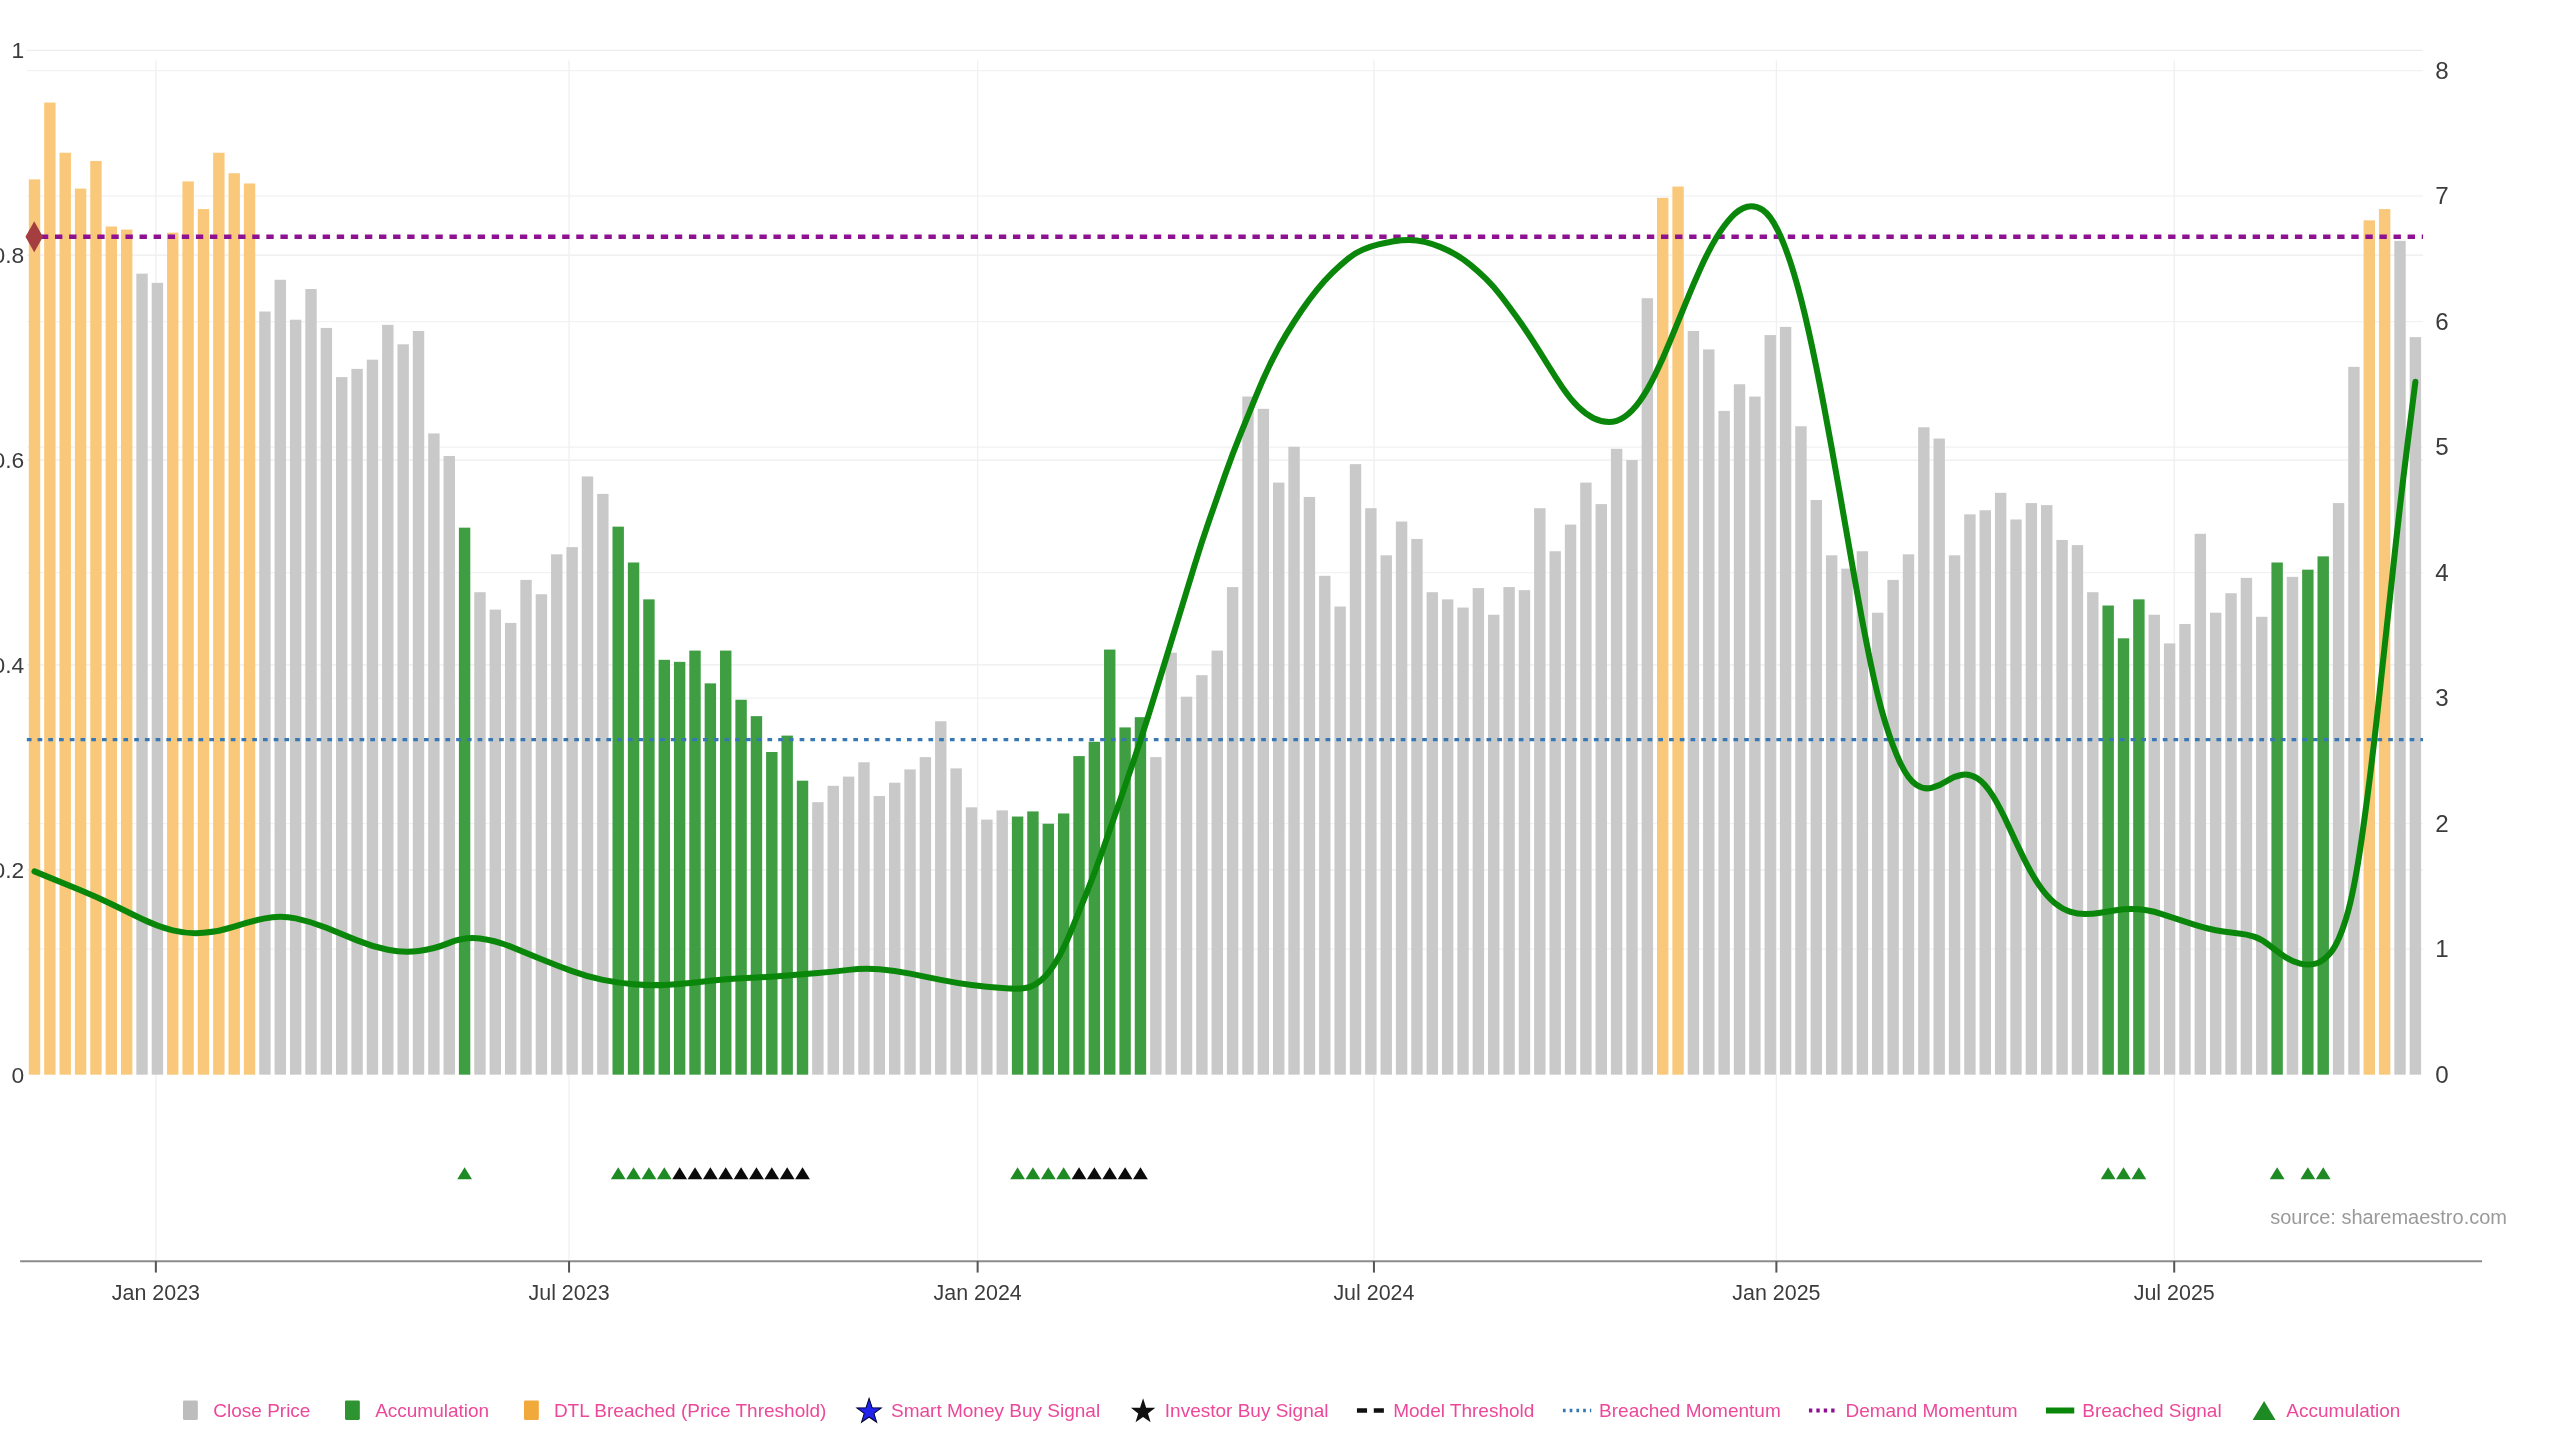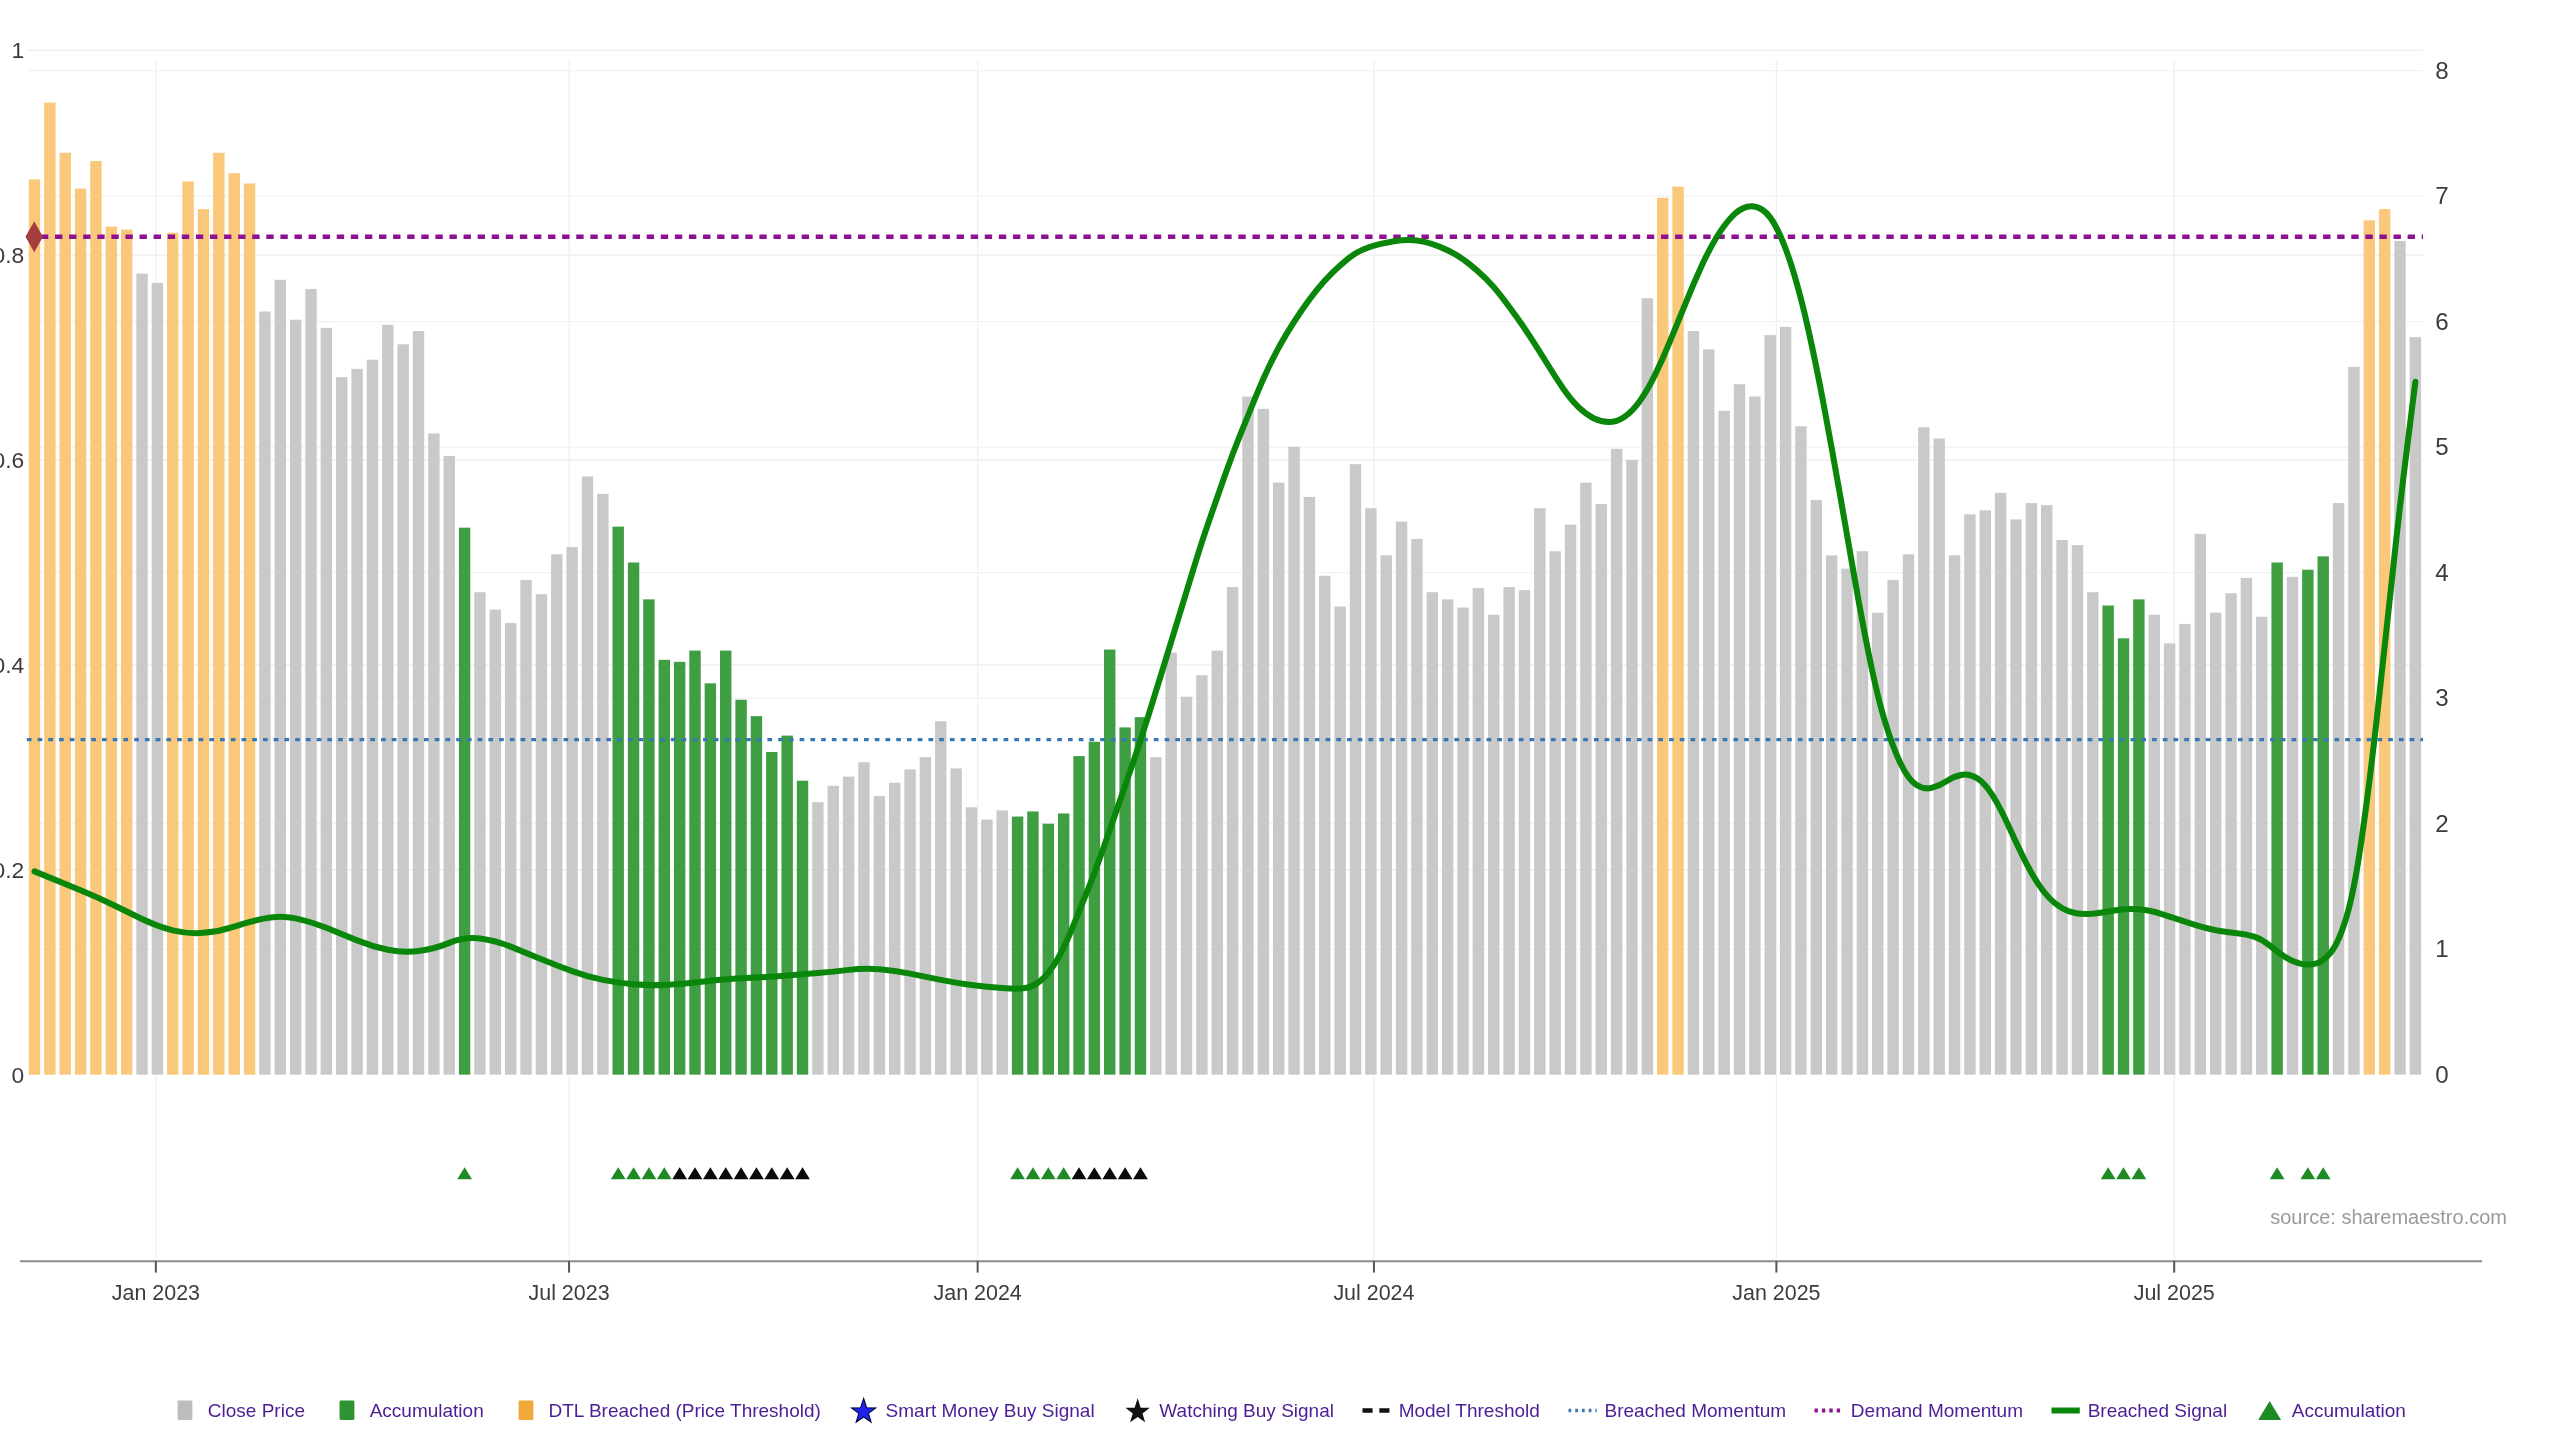"Close Price" .legend-item span.lbl { color: #4c1d95 -> #ec4899 }
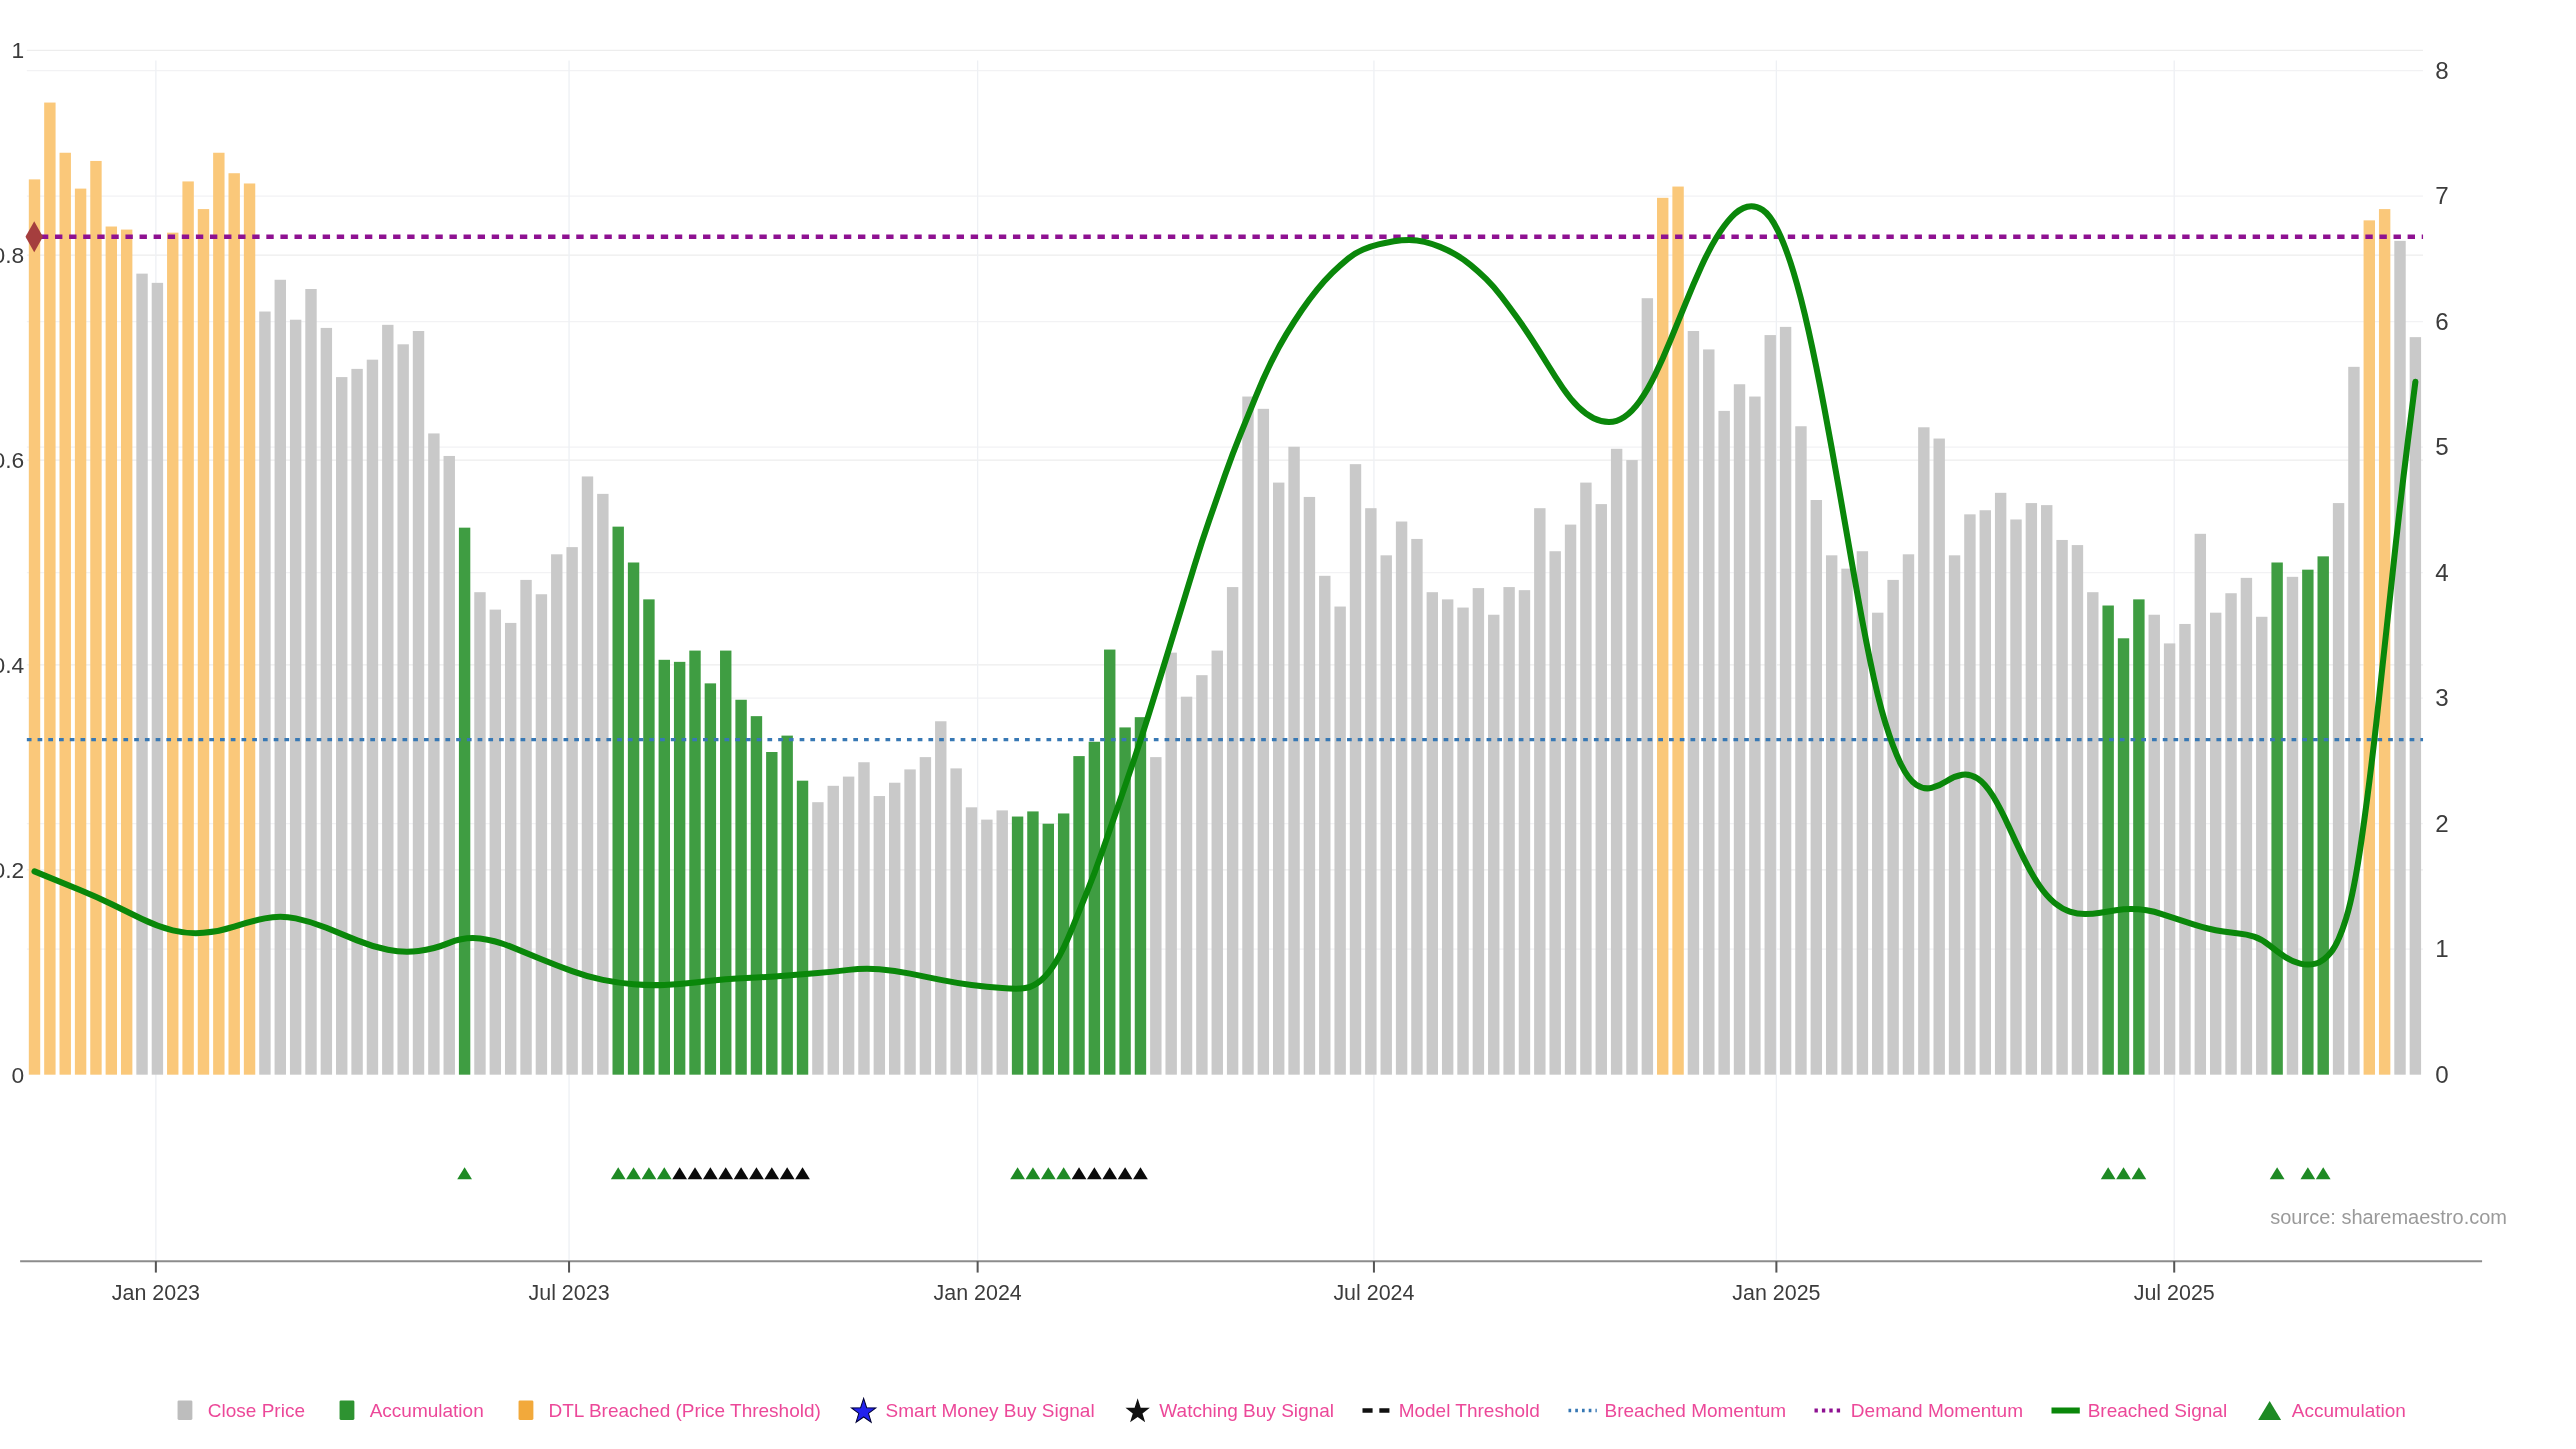"Watching Buy Signal" span.lbl { text: Watching -> Investor }
